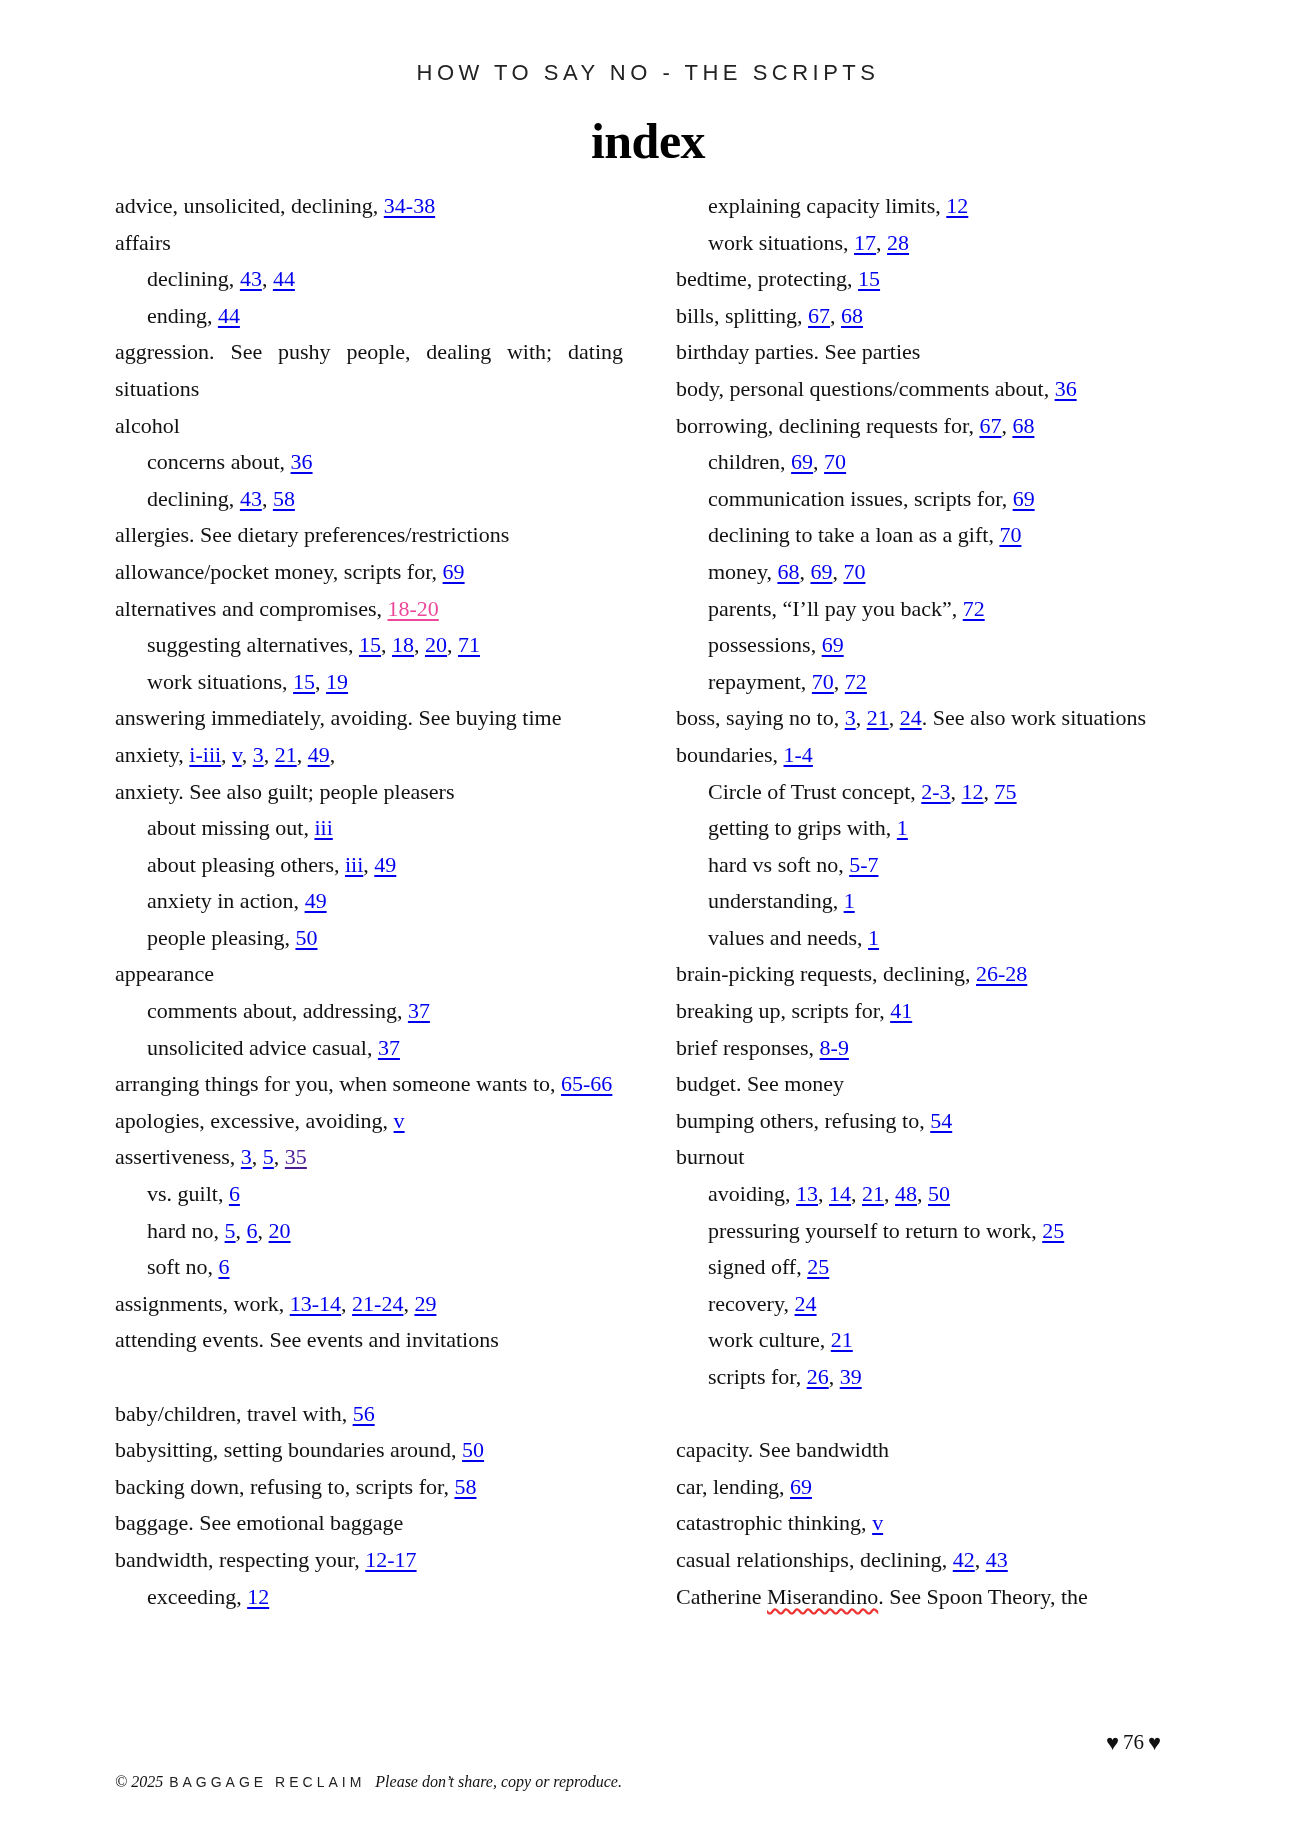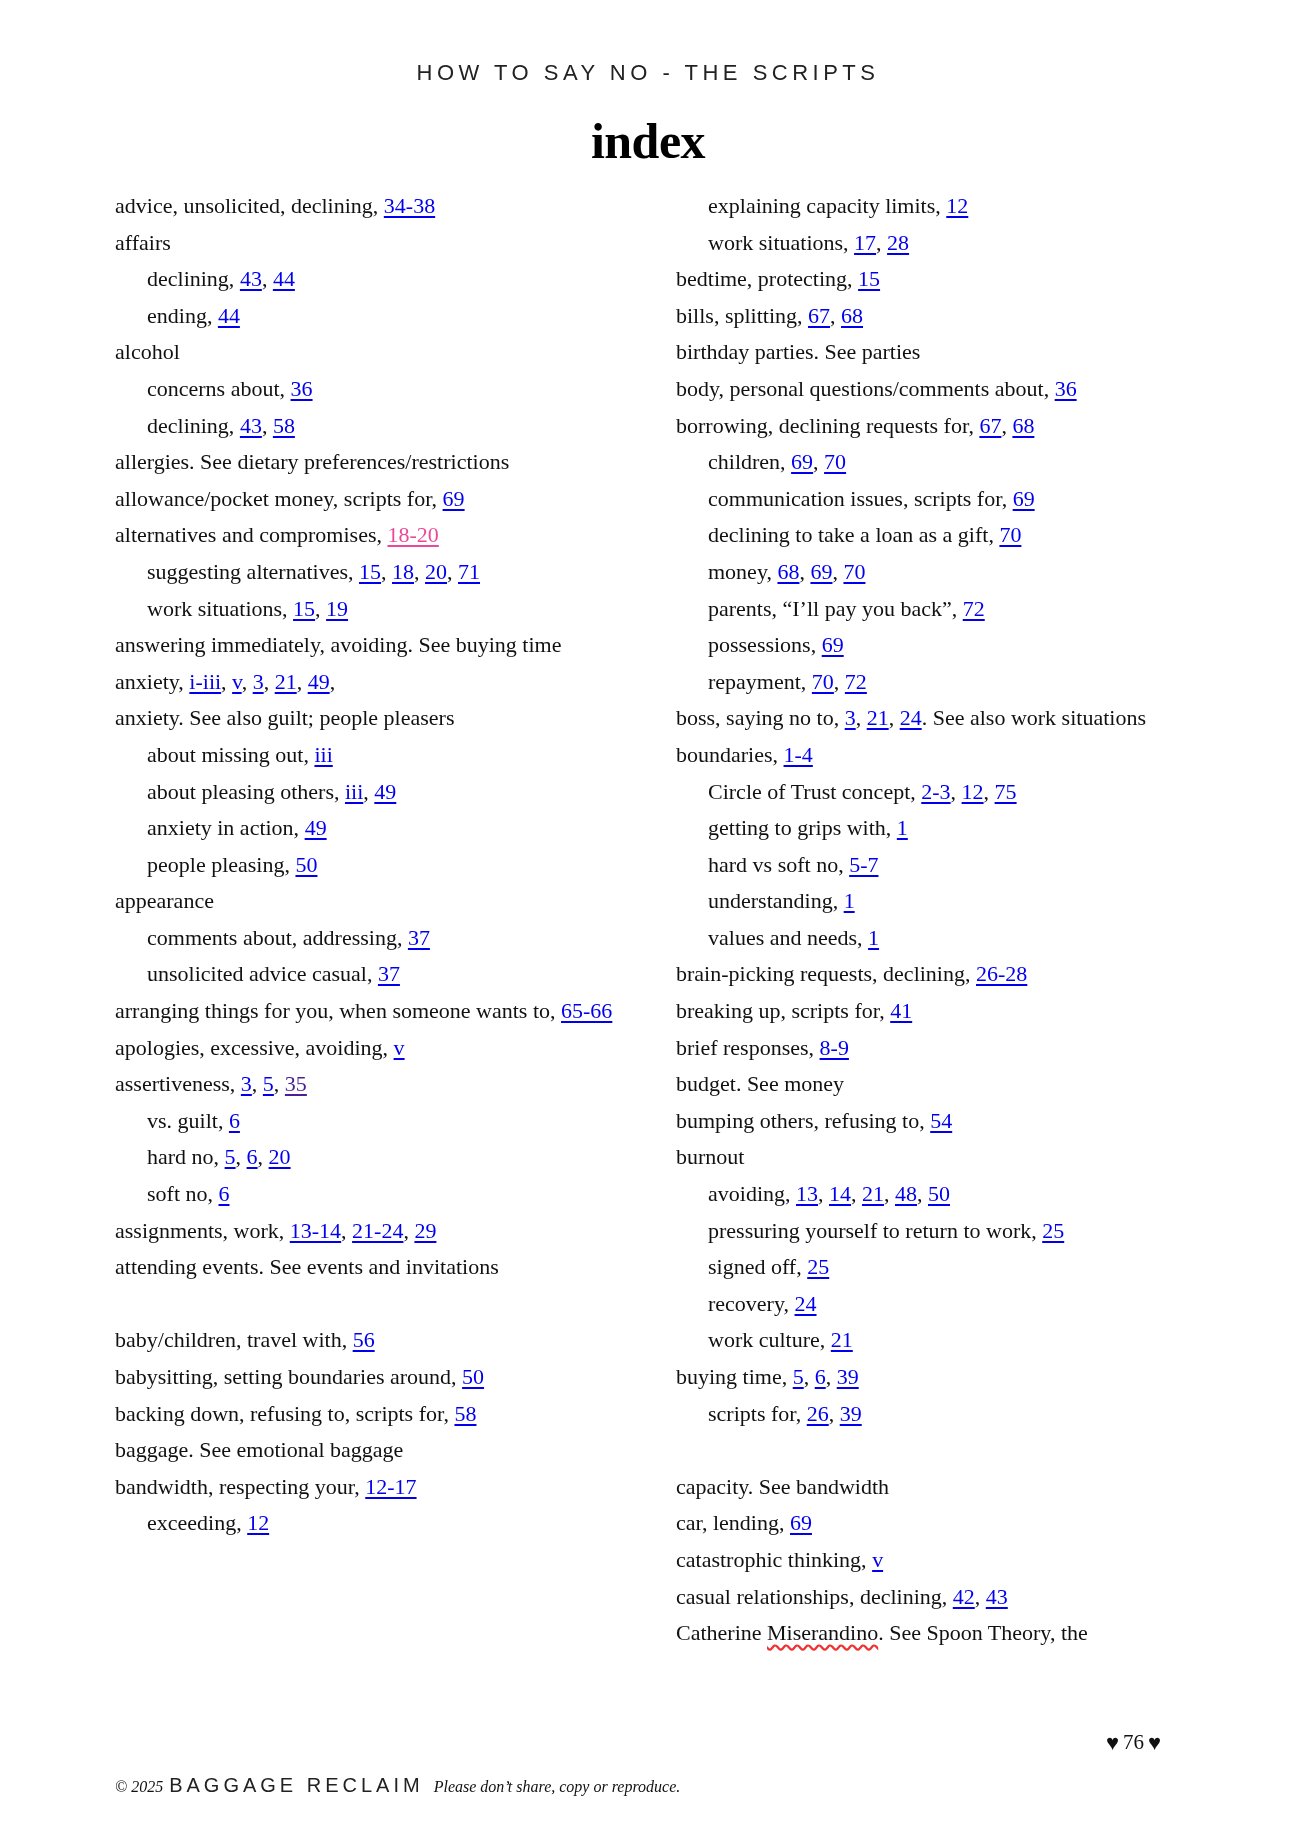"aggression. See pushy people, dealing" div.entry { html: none -> <div><span>aggression. See pushy people, dealing with; dating situations</span></div> }
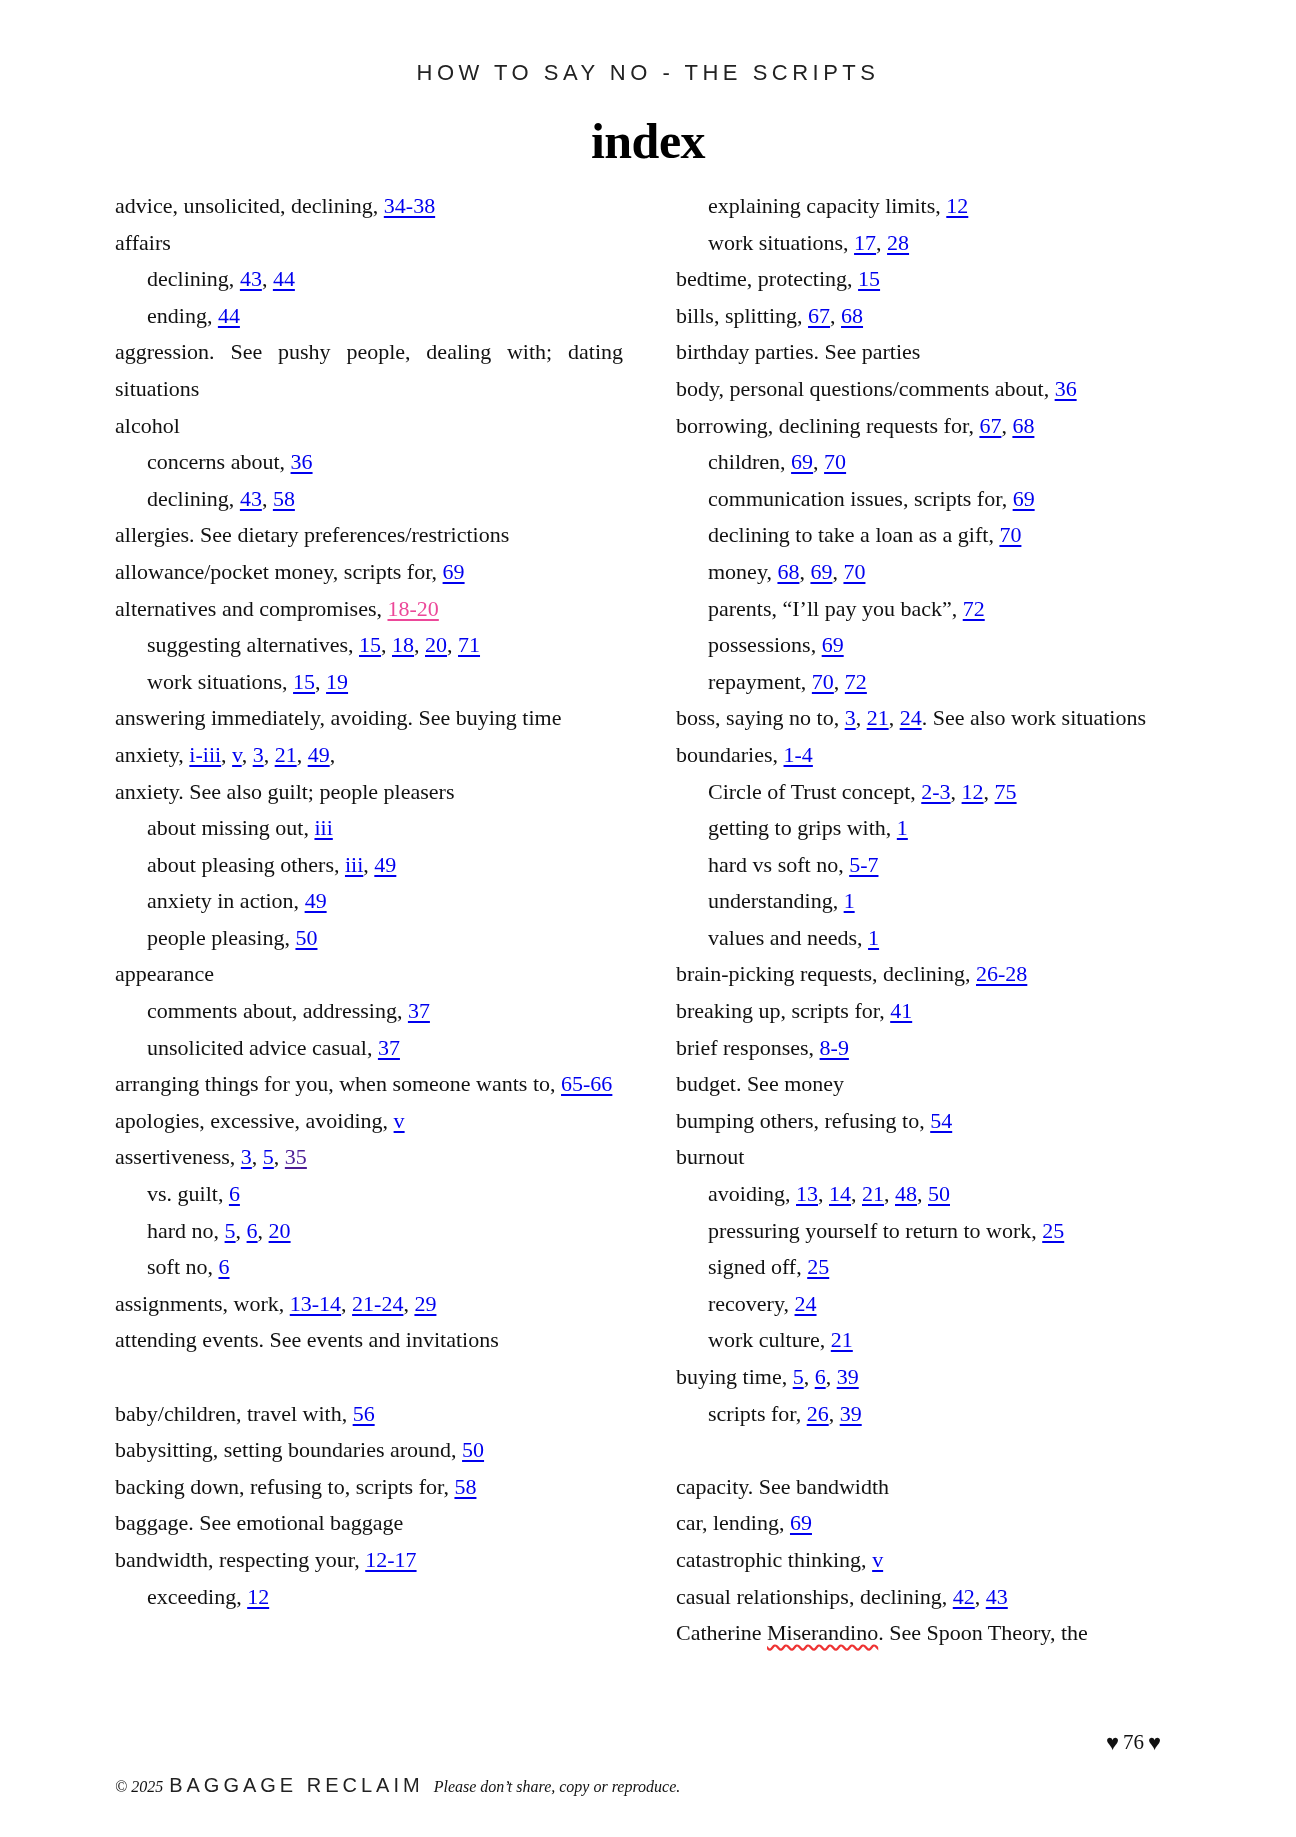"buying time, 5, 6, 39" div.entry { html: <div><span>buying time, </span><a>5</a>, <a>6</a>, <a>39</a></div> -> none }
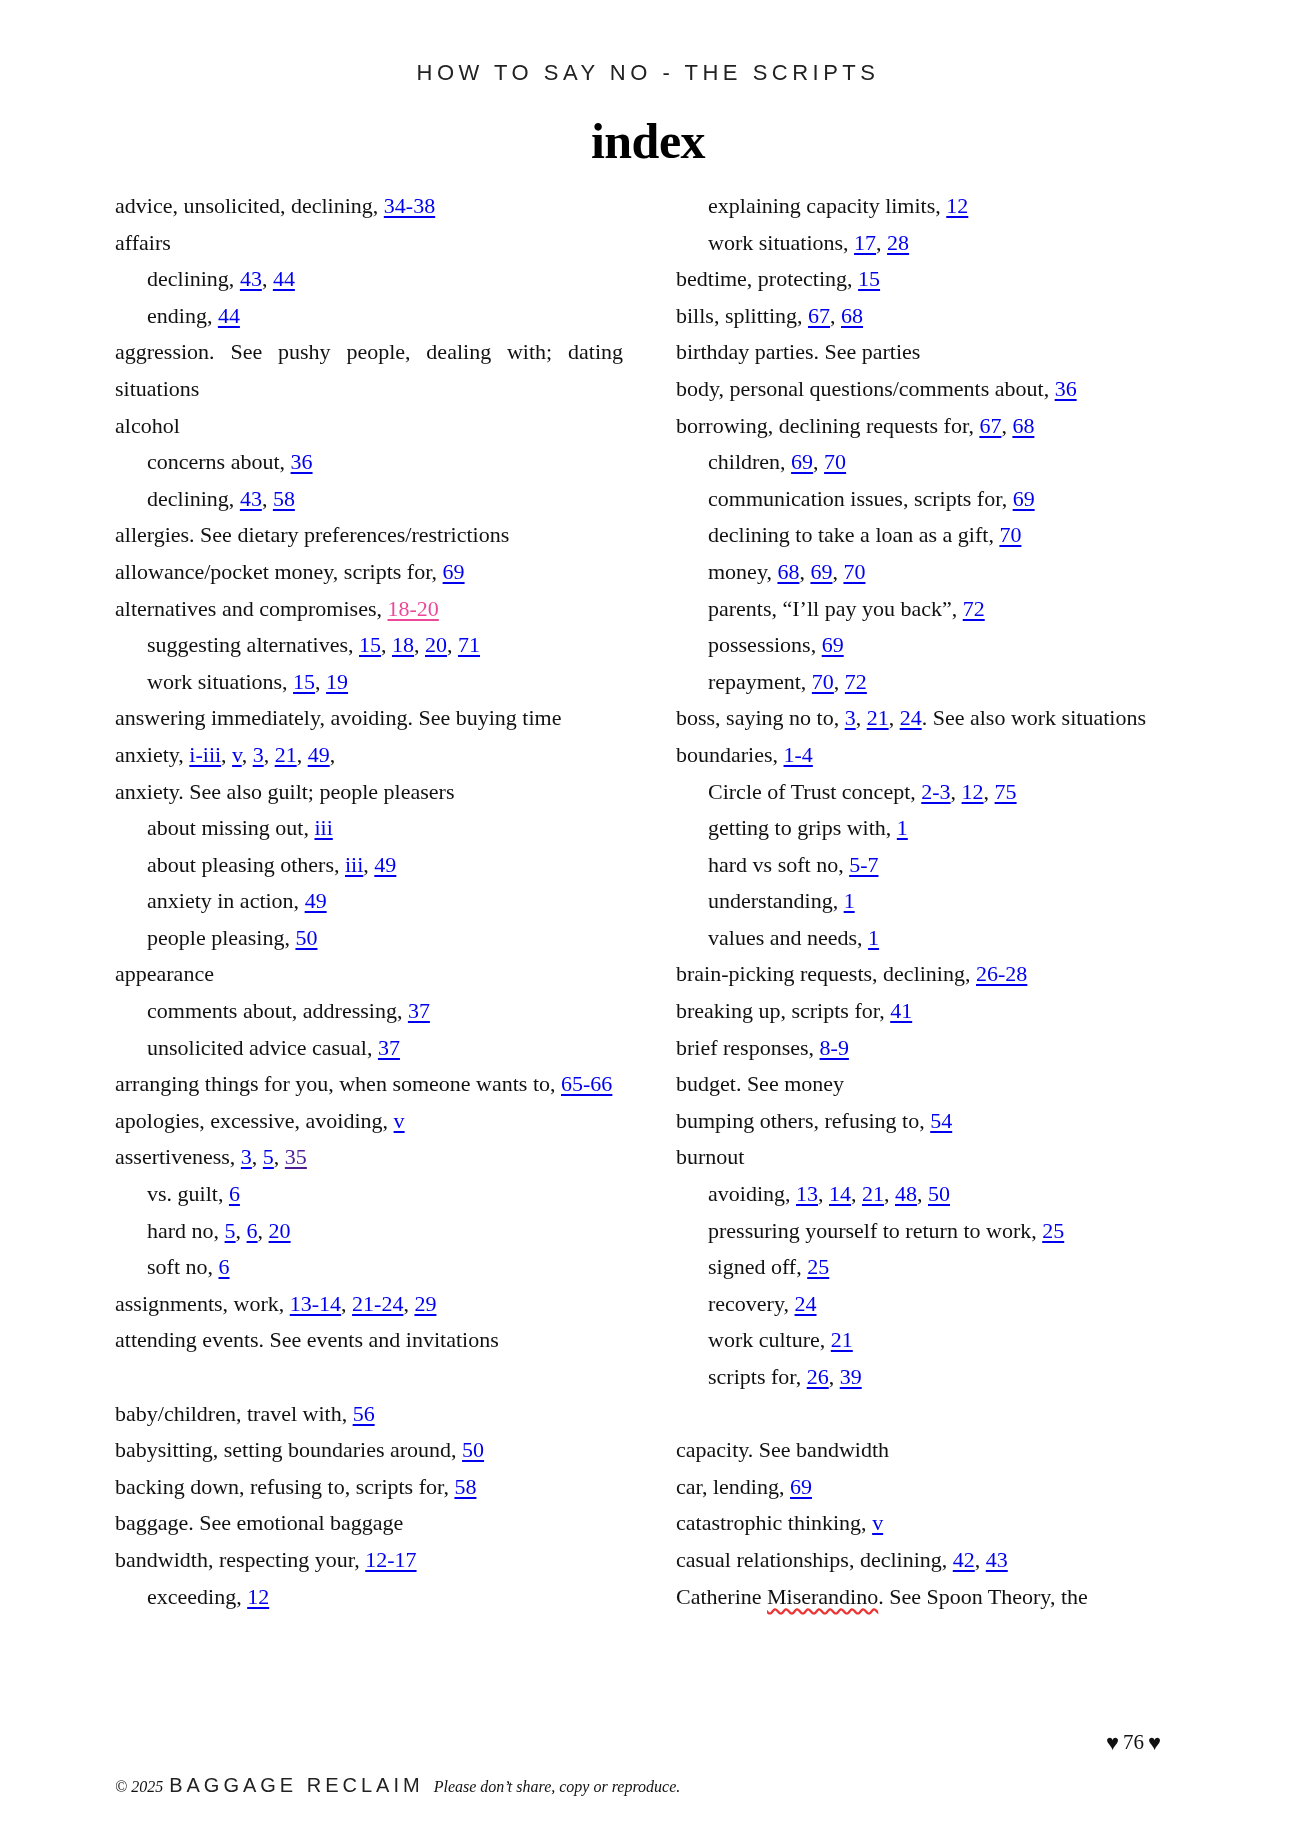"BAGGAGE RECLAIM" .footer .brand { font-size: 20px -> 14px }
